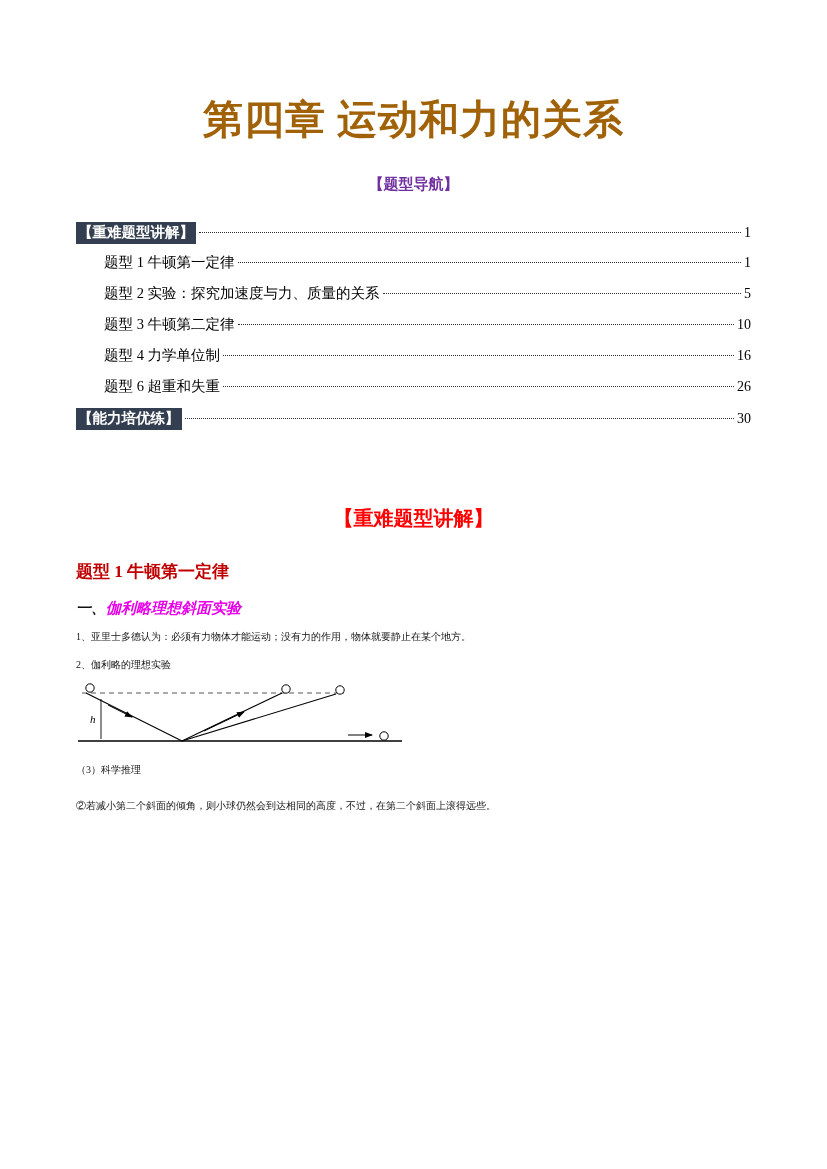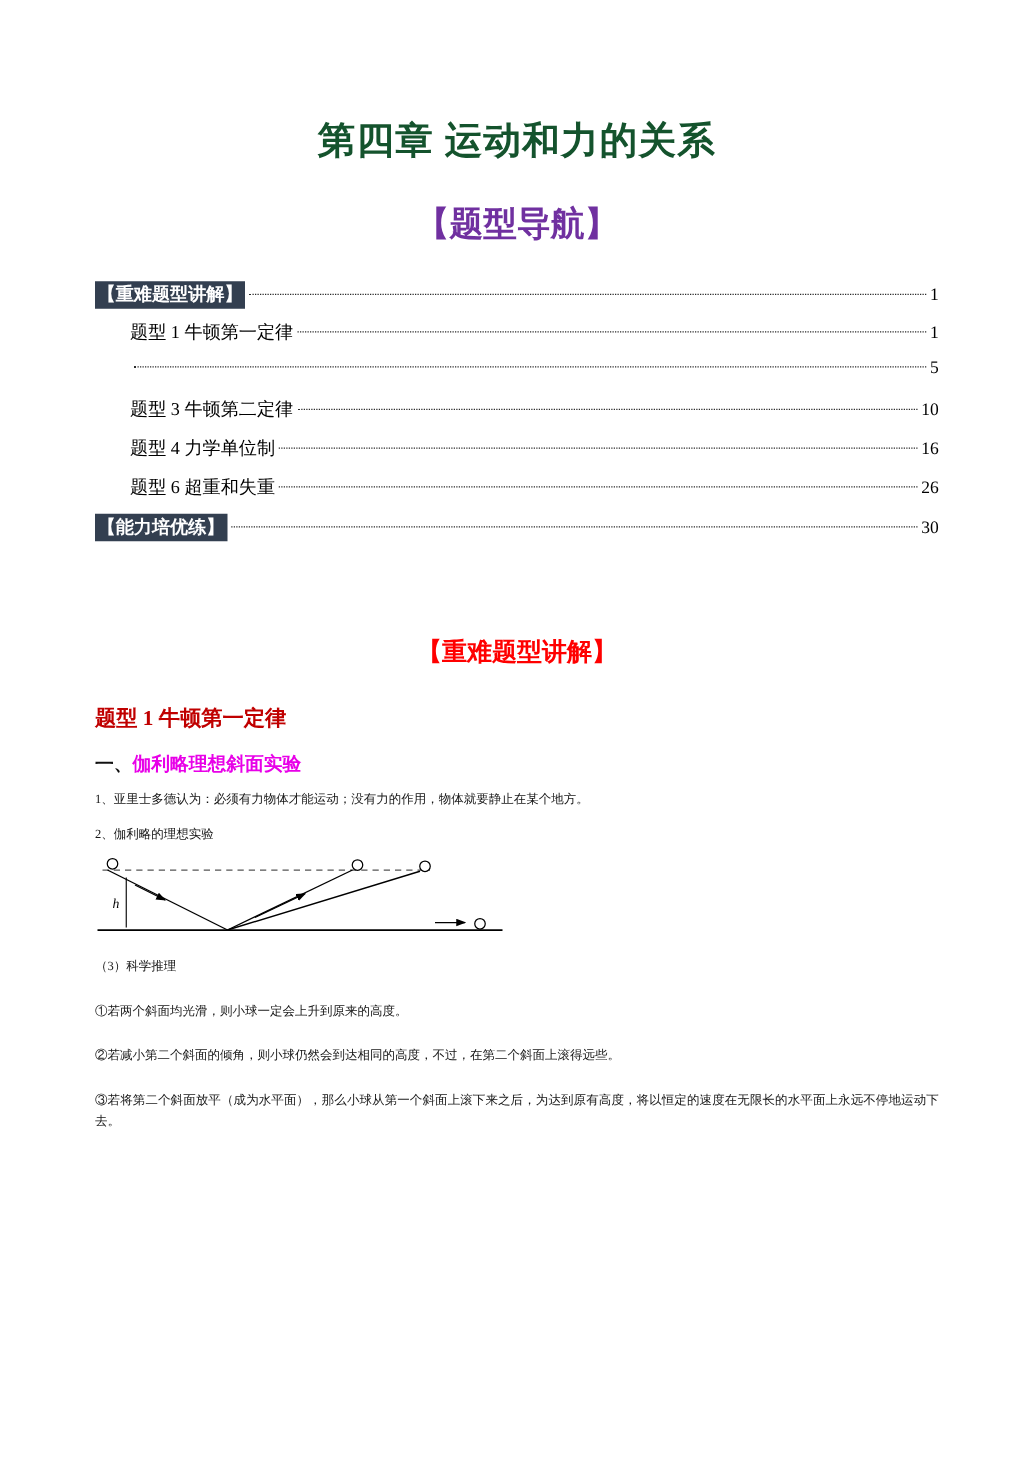"第四章 运动和力的关系" .doc-title { color: #14532d -> #a16207; font-size: 30px -> 40px }
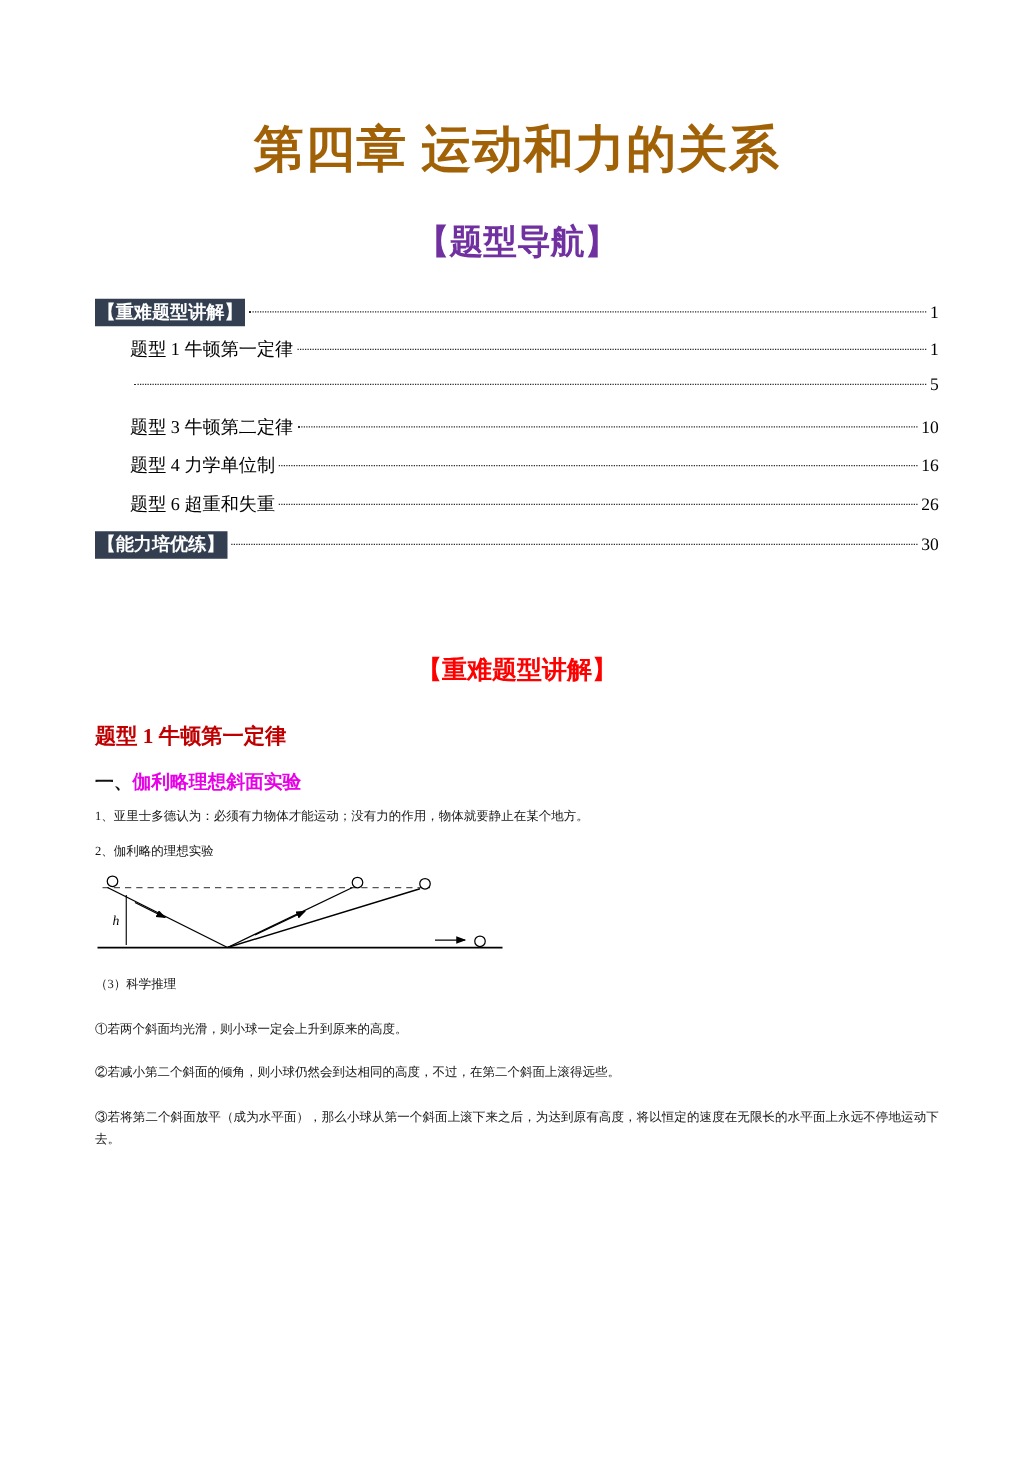"【题型导航】" .nav-heading { font-size: 27px -> 15px }
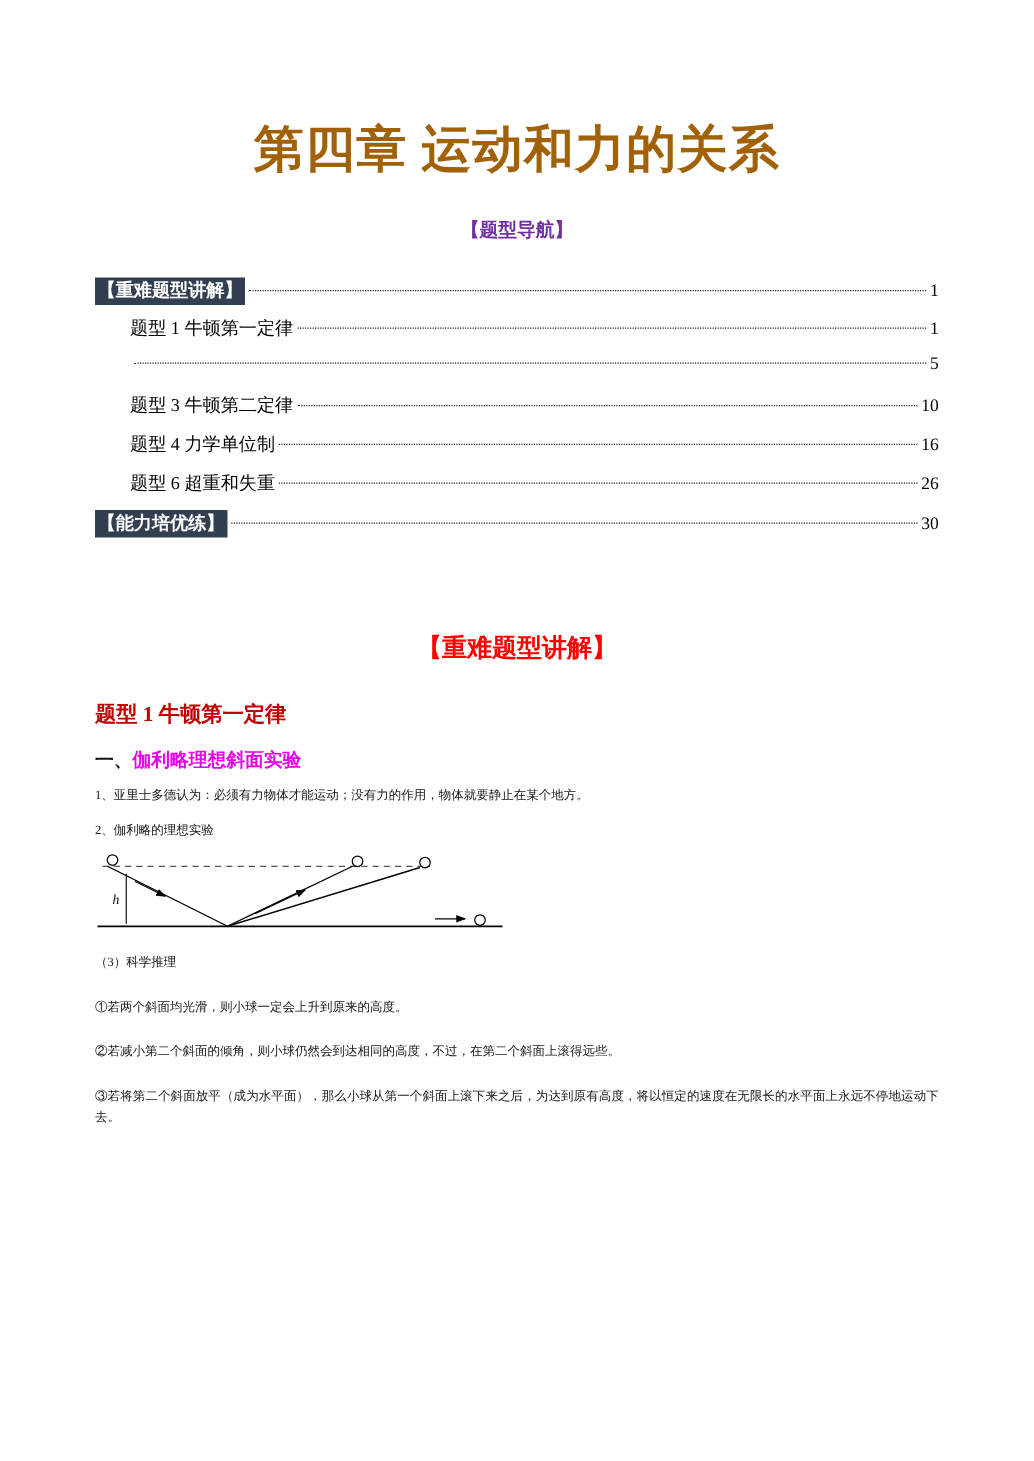"题型 2 实验：探究加速度与力、质量的关系" span.toc-label { html: none -> <span>题型 2 实验：探究加速度与力、质量的关系</span> }
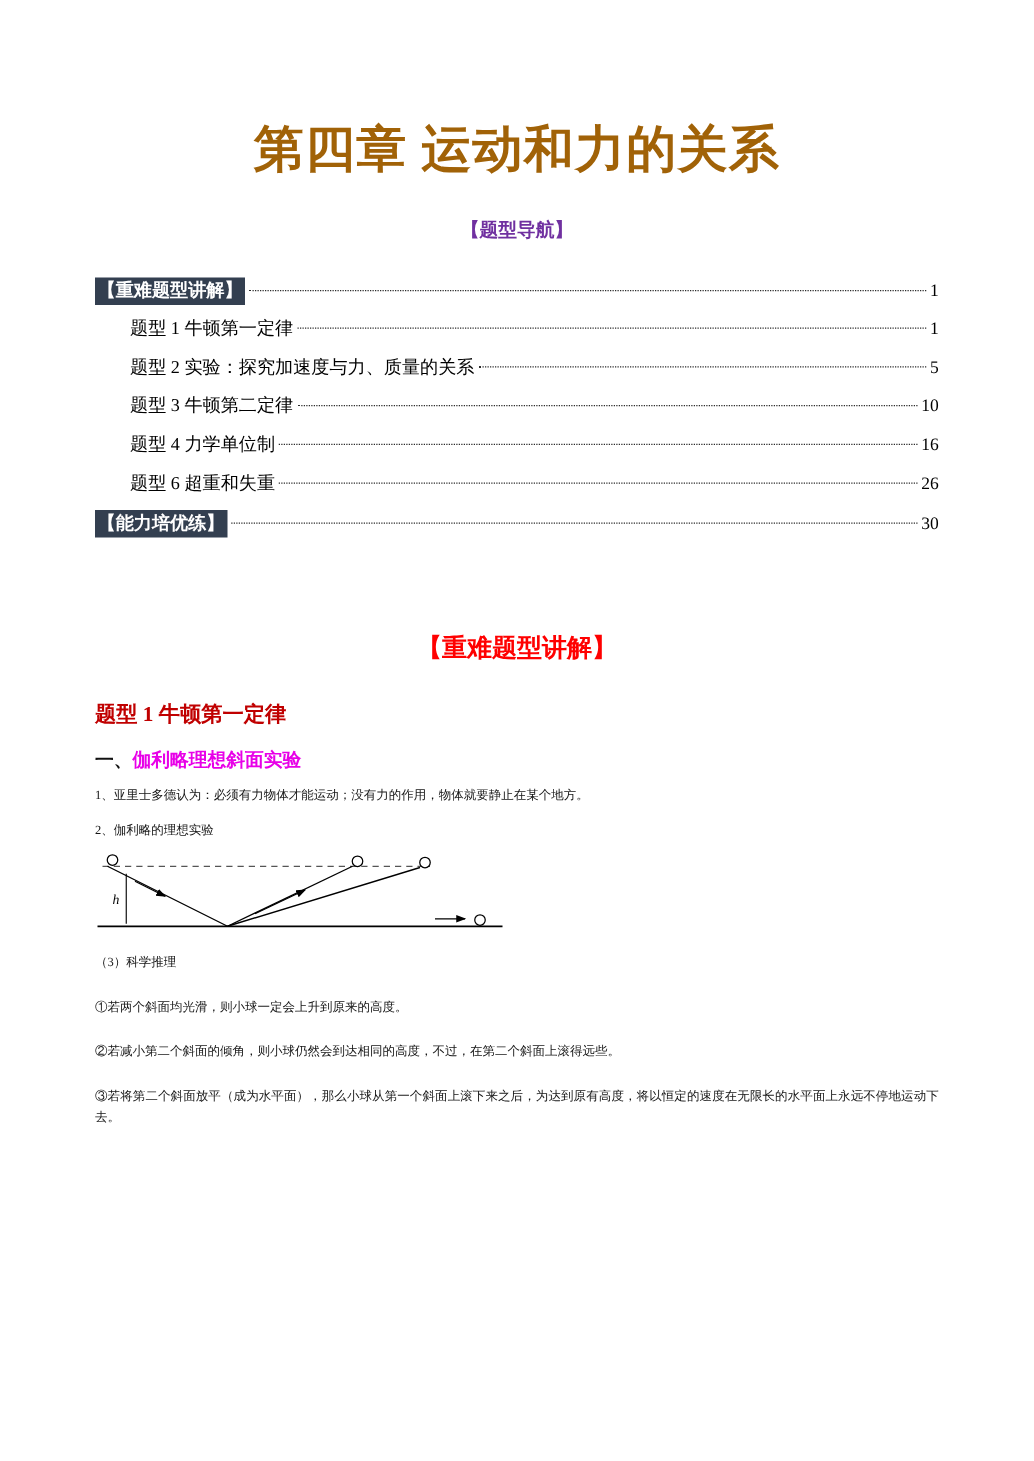"一、伽利略理想斜面实验" .subsection-heading { font-style: none -> italic }
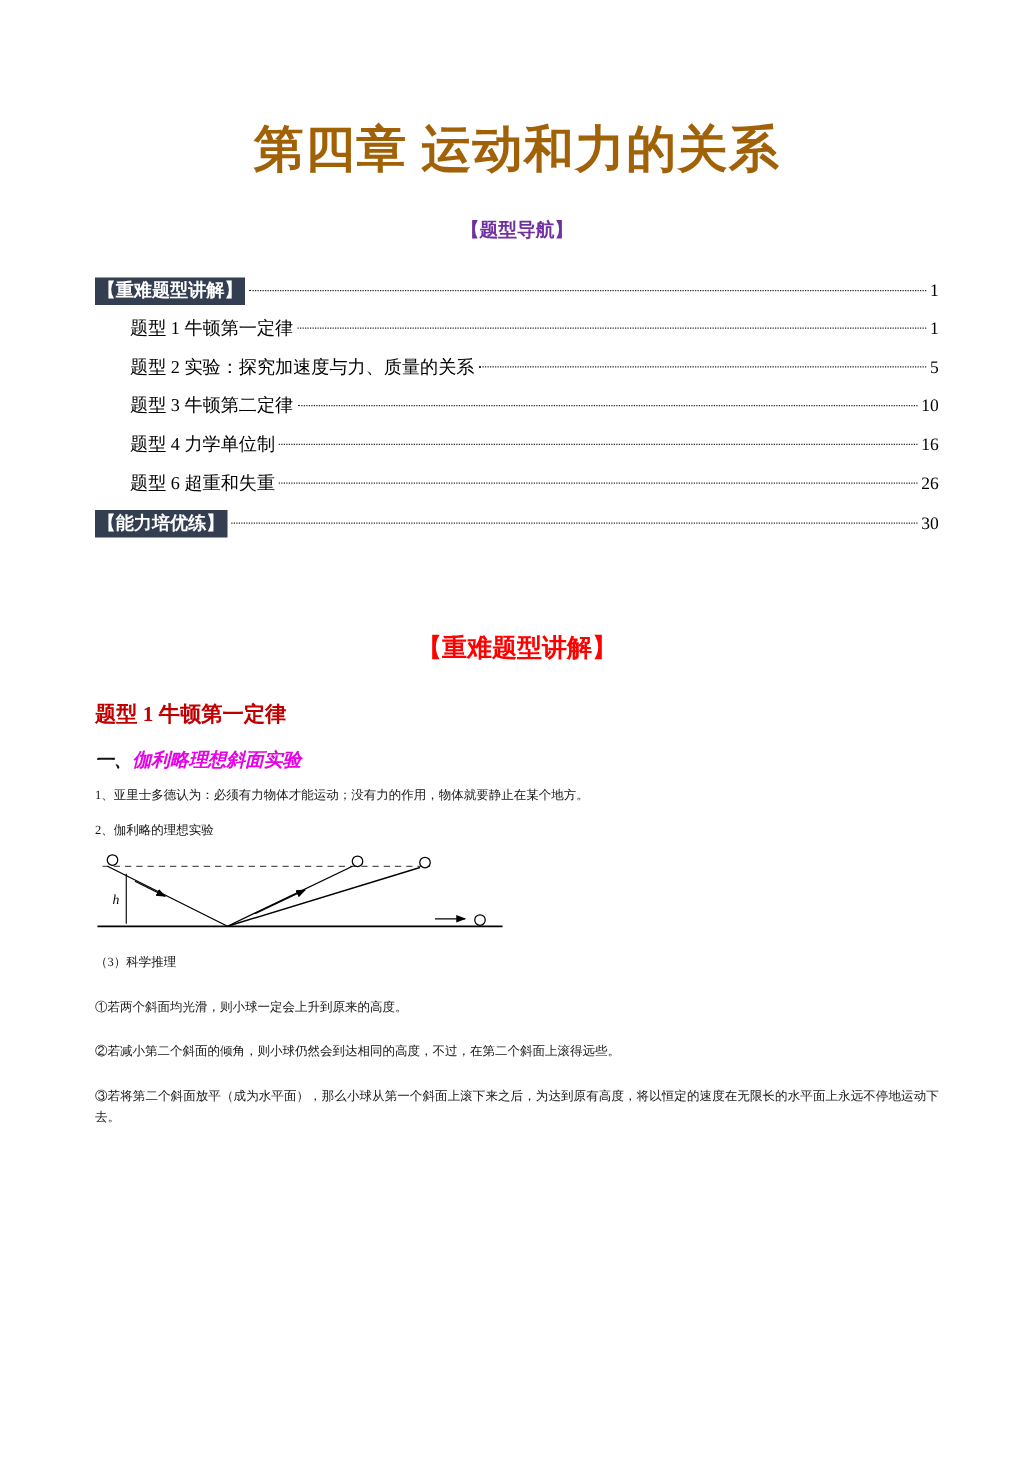"①若两个斜面均光滑，则小球一定会上升到原来的高度。" div.para { html: <div>①若两个斜面均光滑，则小球一定会上升到原来的高度。</div> -> none }
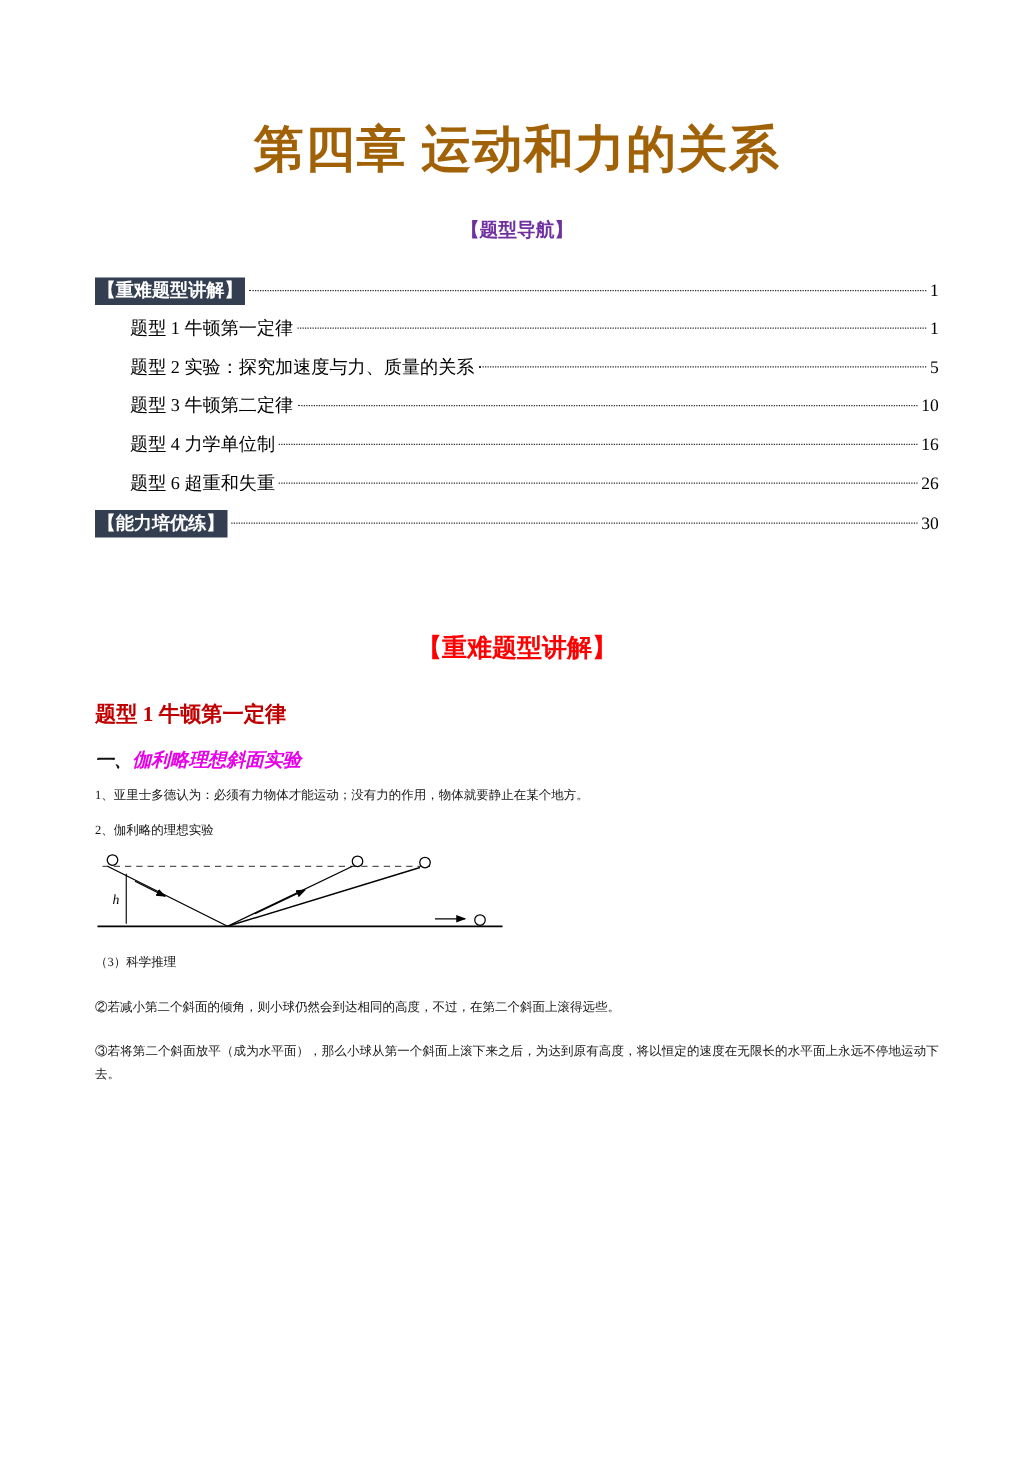"③若将第二个斜面放平（成为水平面），那么小球从第一个斜面上滚下来之后，为达到原有" div.para { html: <div>③若将第二个斜面放平（成为水平面），那么小球从第一个斜面上滚下来之后，为达到原有高度，将以恒定的速度在无限长的水平面上永远不停地运动下去。</div> -> none }
